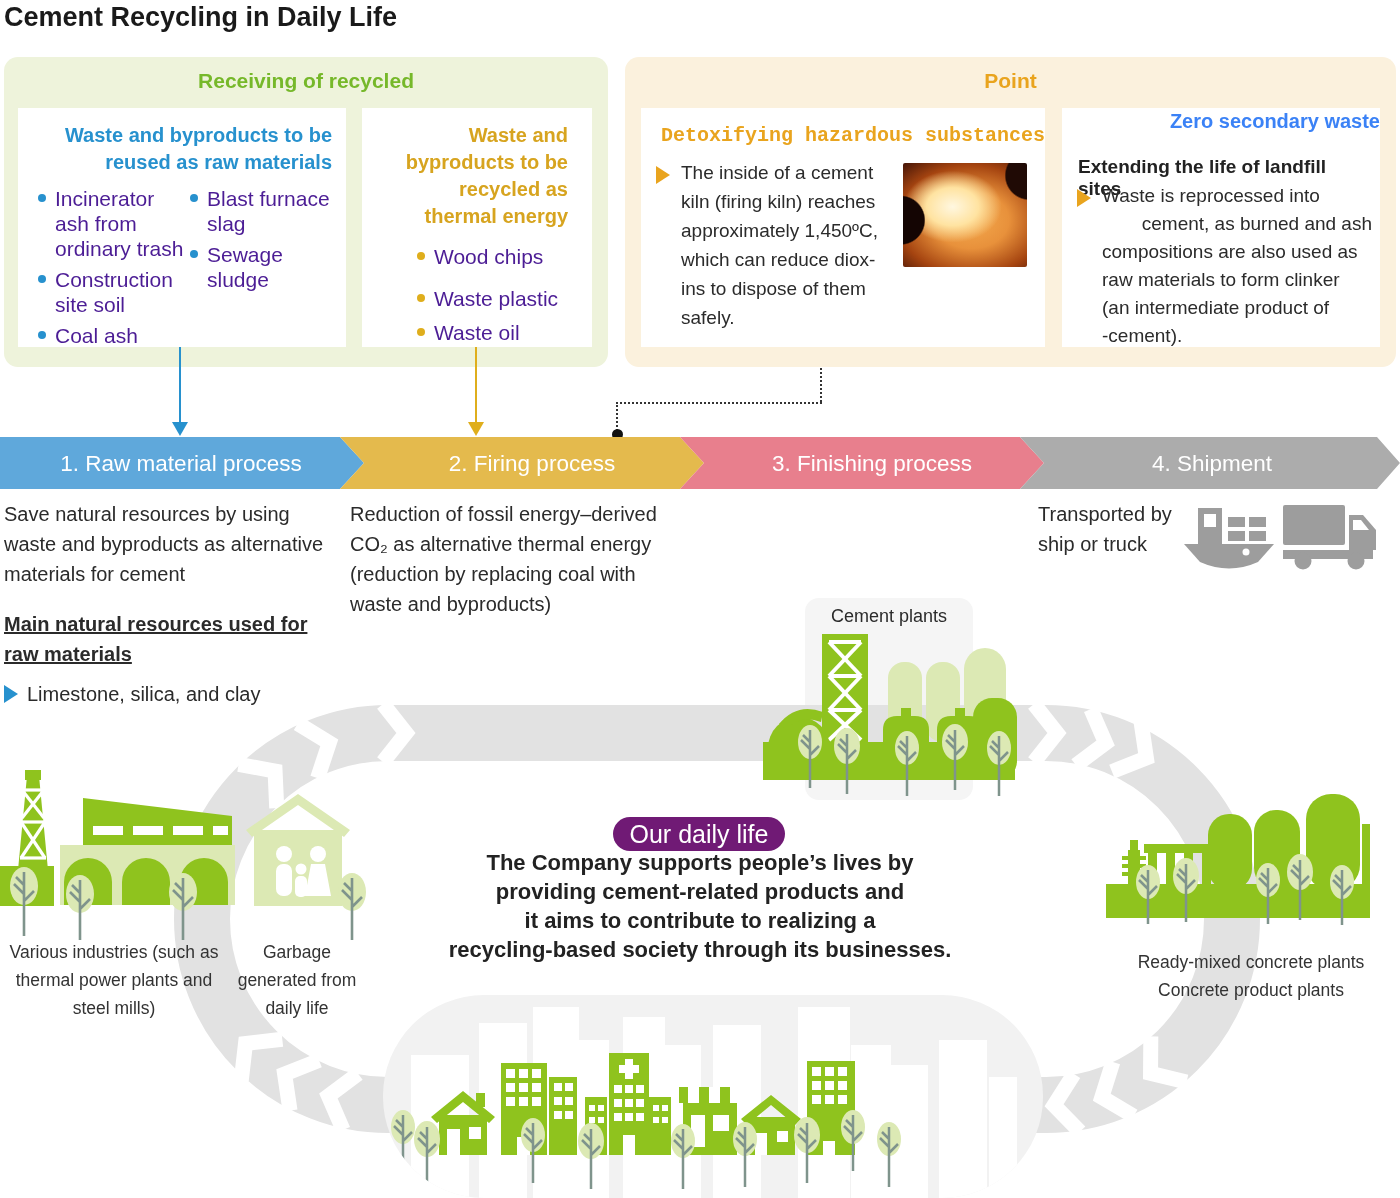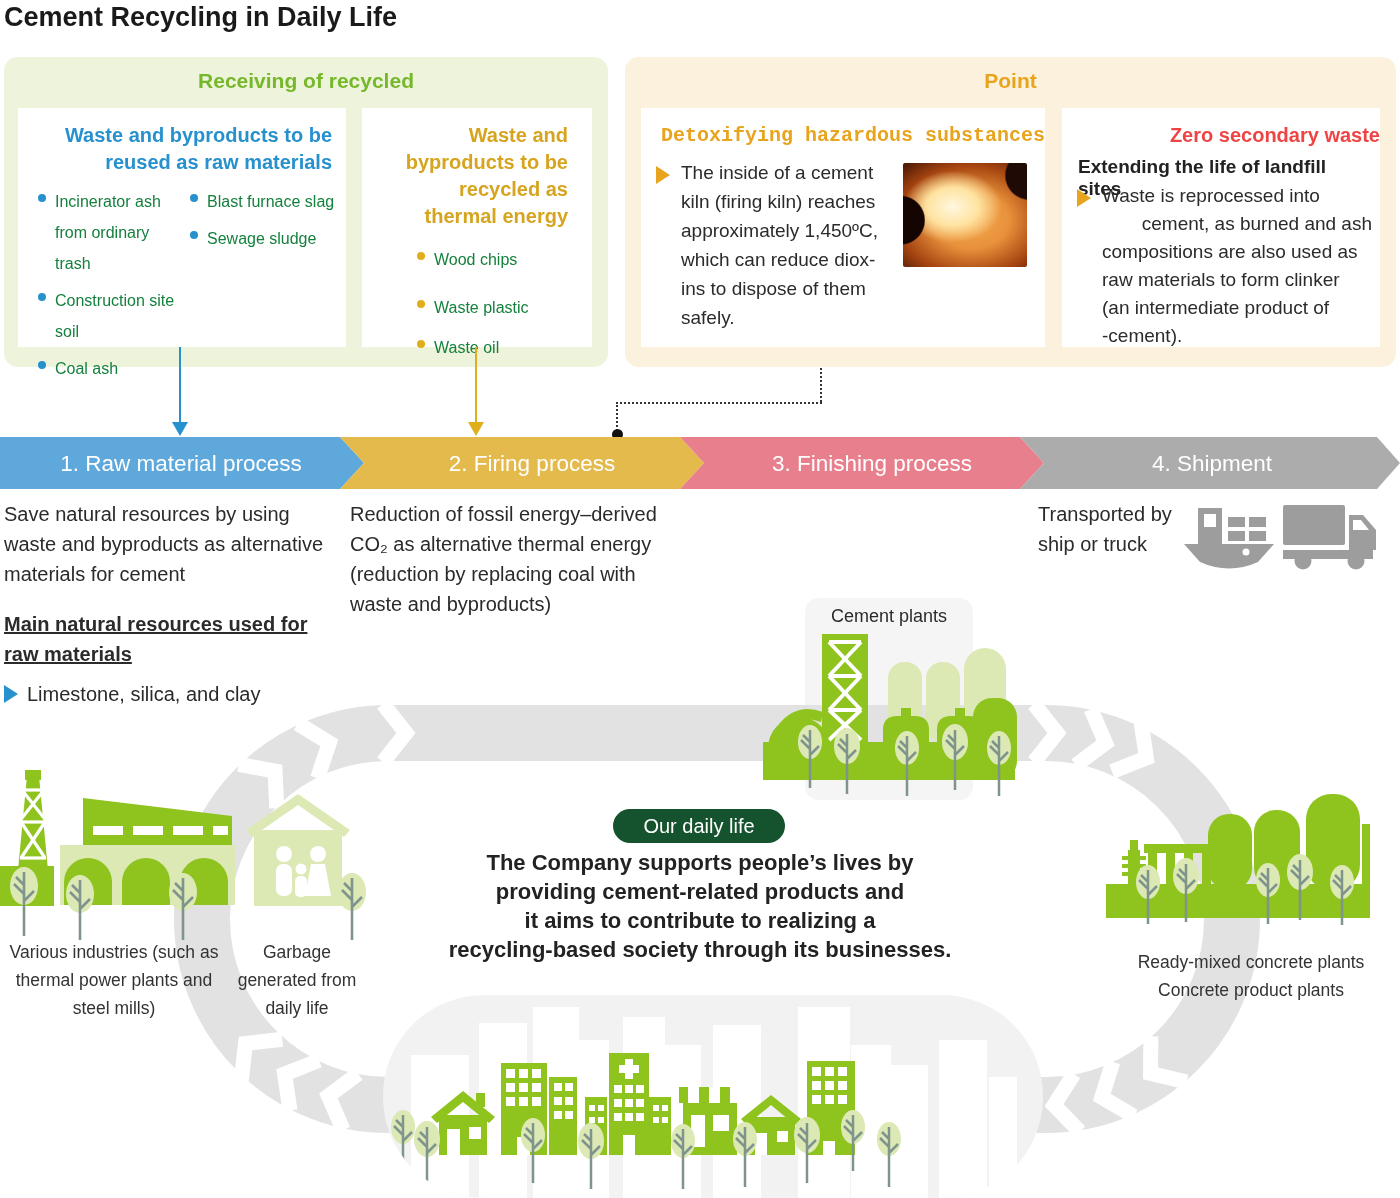"Zero secondary waste" div.bhead { color: #ef4444 -> #3b82f6; margin-top: 14px -> none }
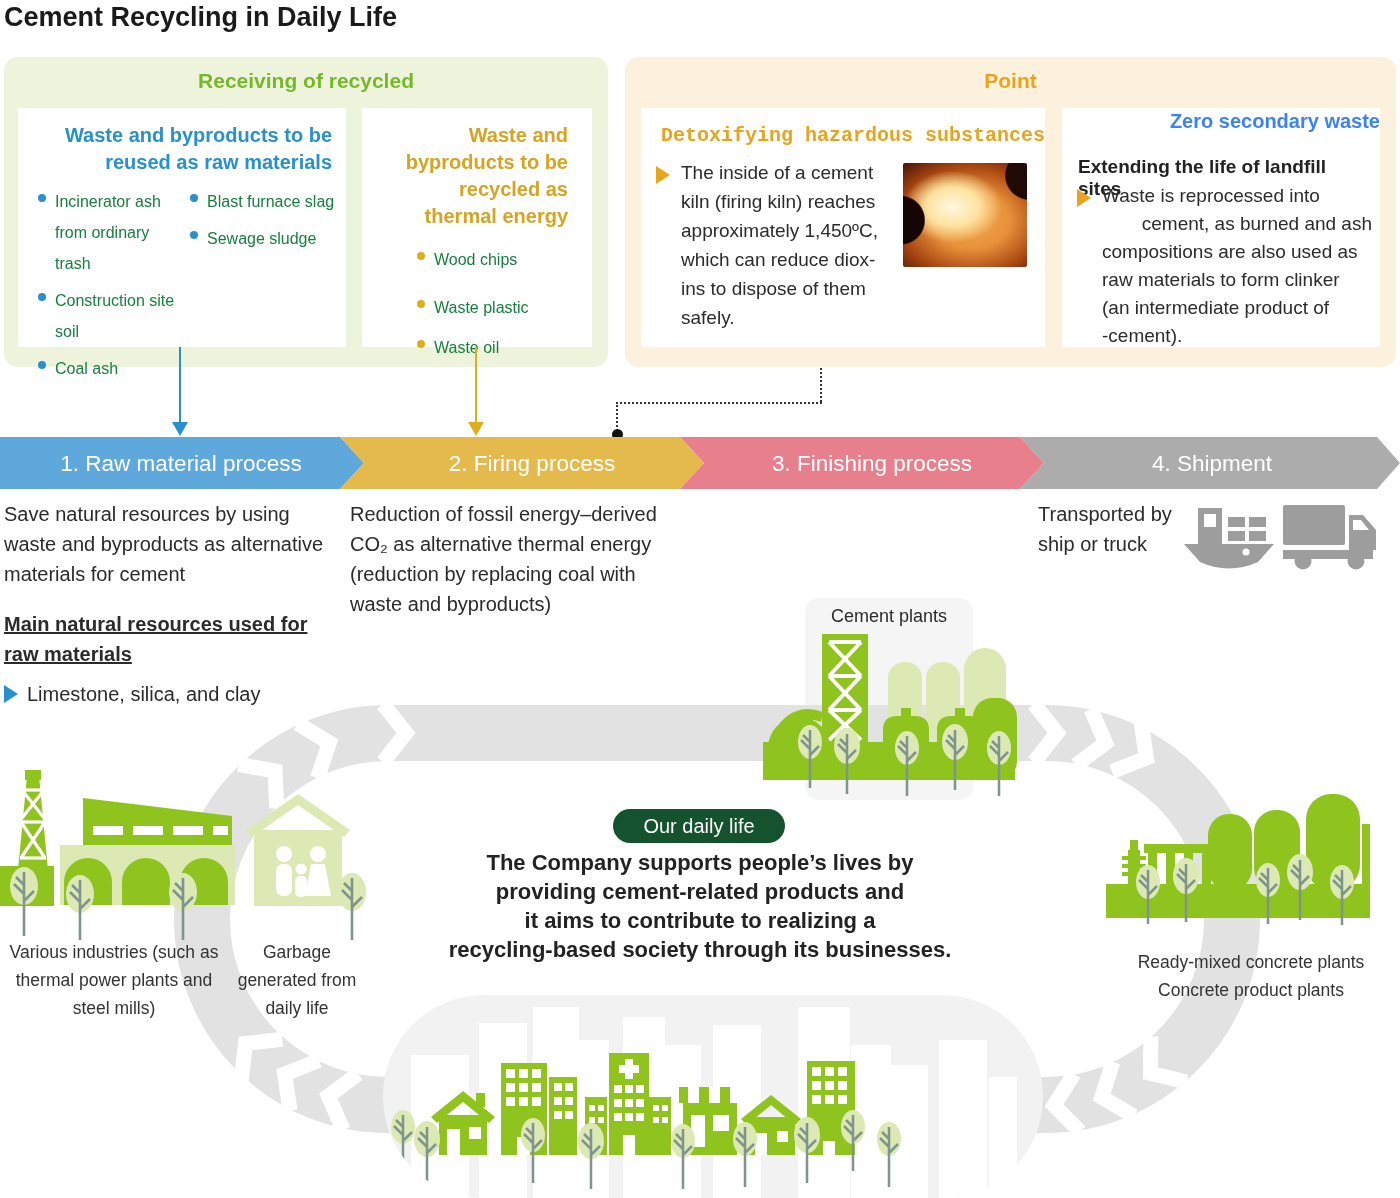"Incinerator ash from ordinary trash" .bullet { color: #15803d -> #4c1d95; font-size: 16px -> 21px; line-height: 31px -> 25px }
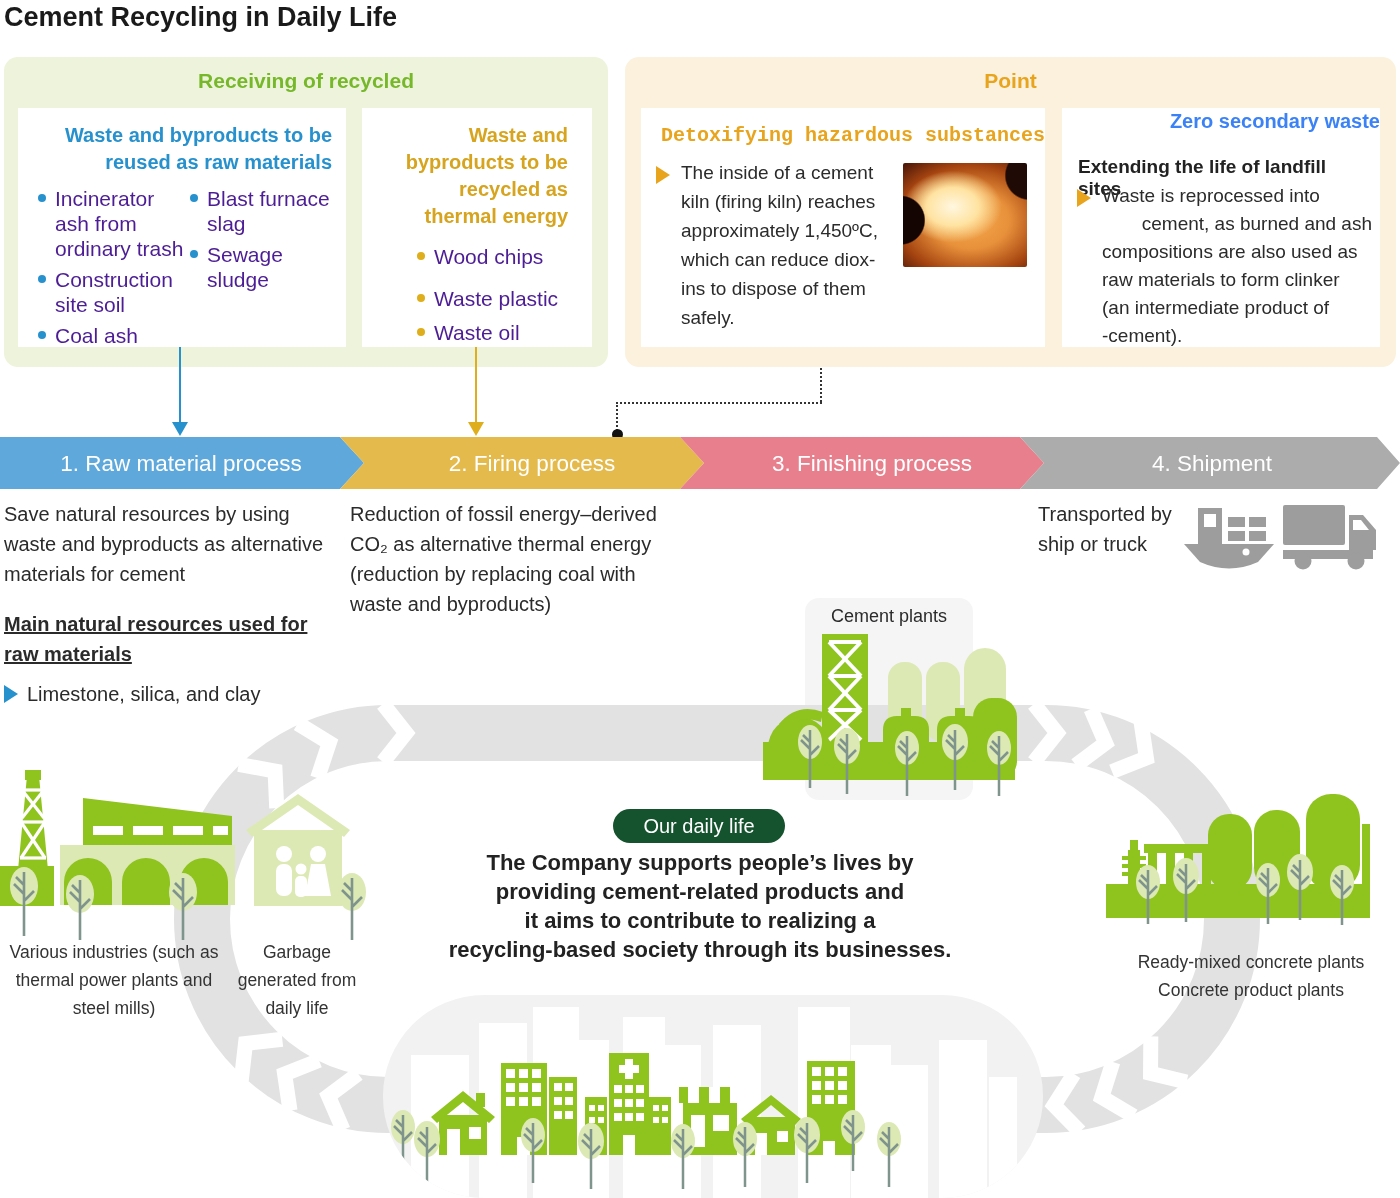"Our daily life" .badge { background: #14532d -> #701a75; font-size: 20px -> 25px; margin-top: none -> 8px }
